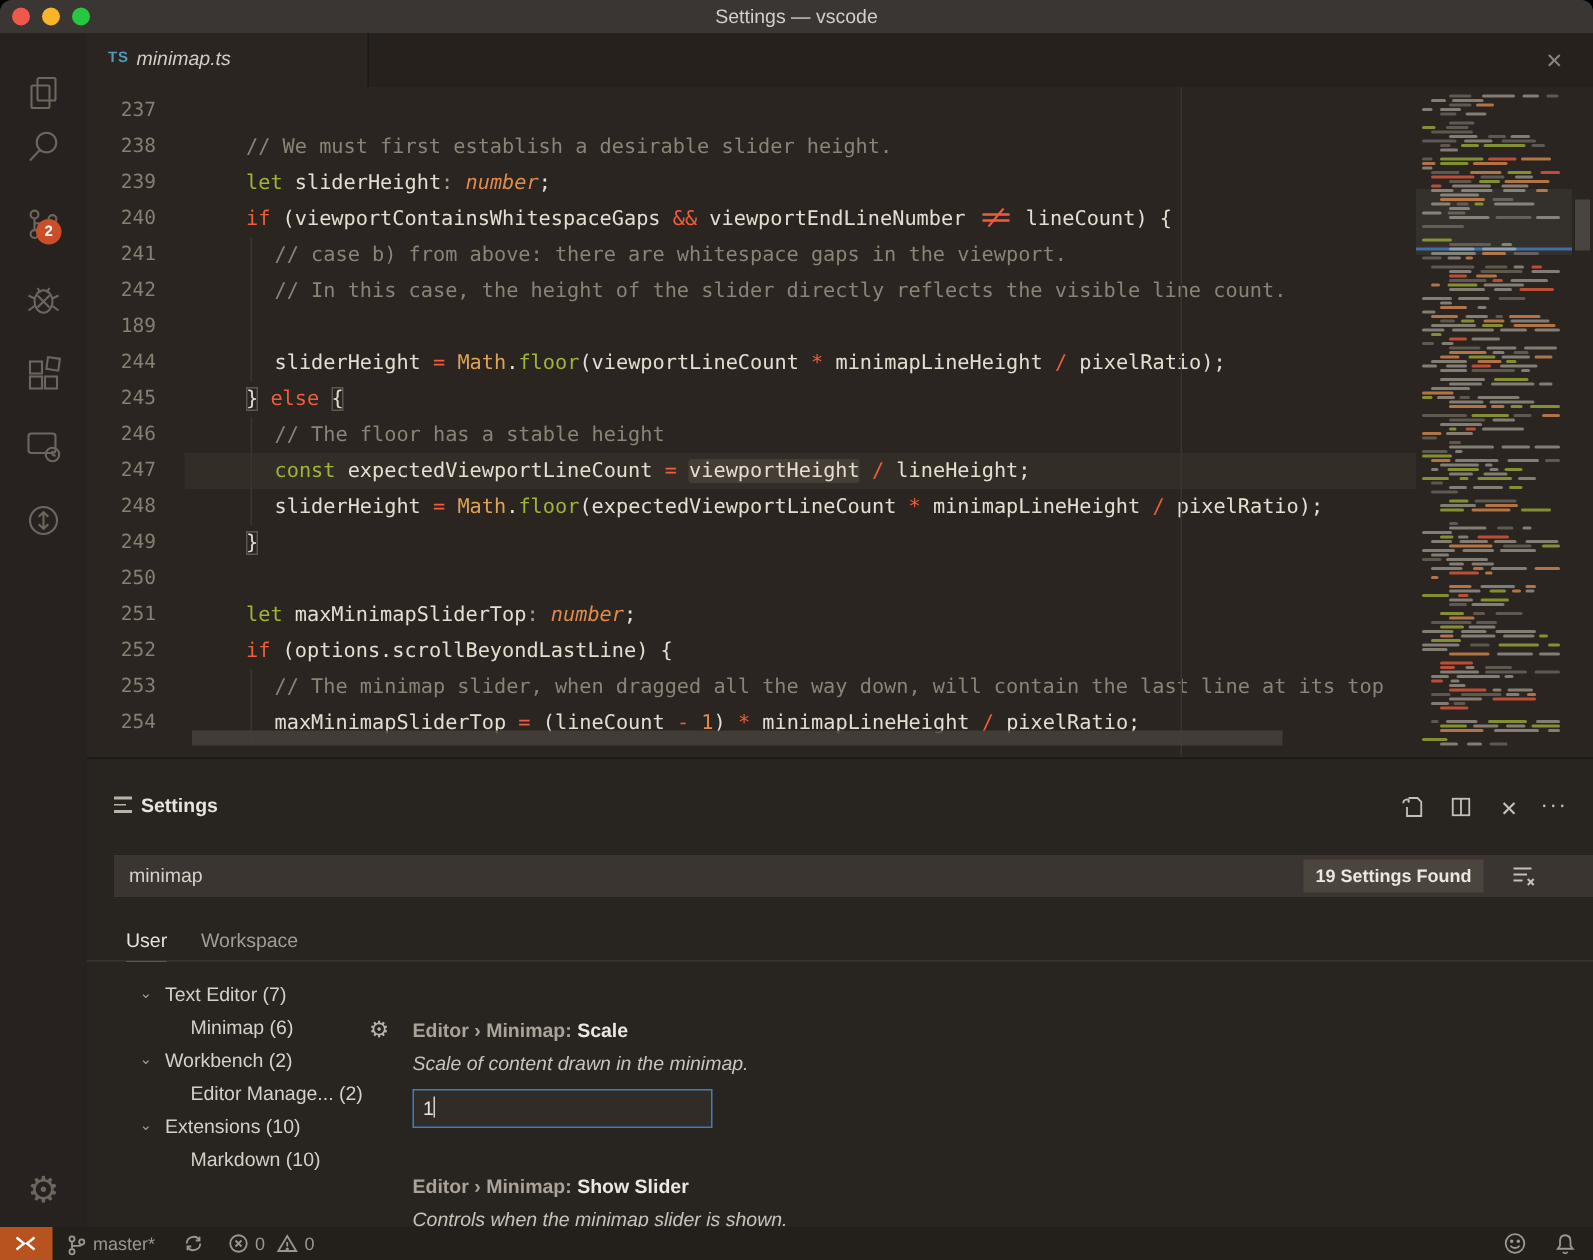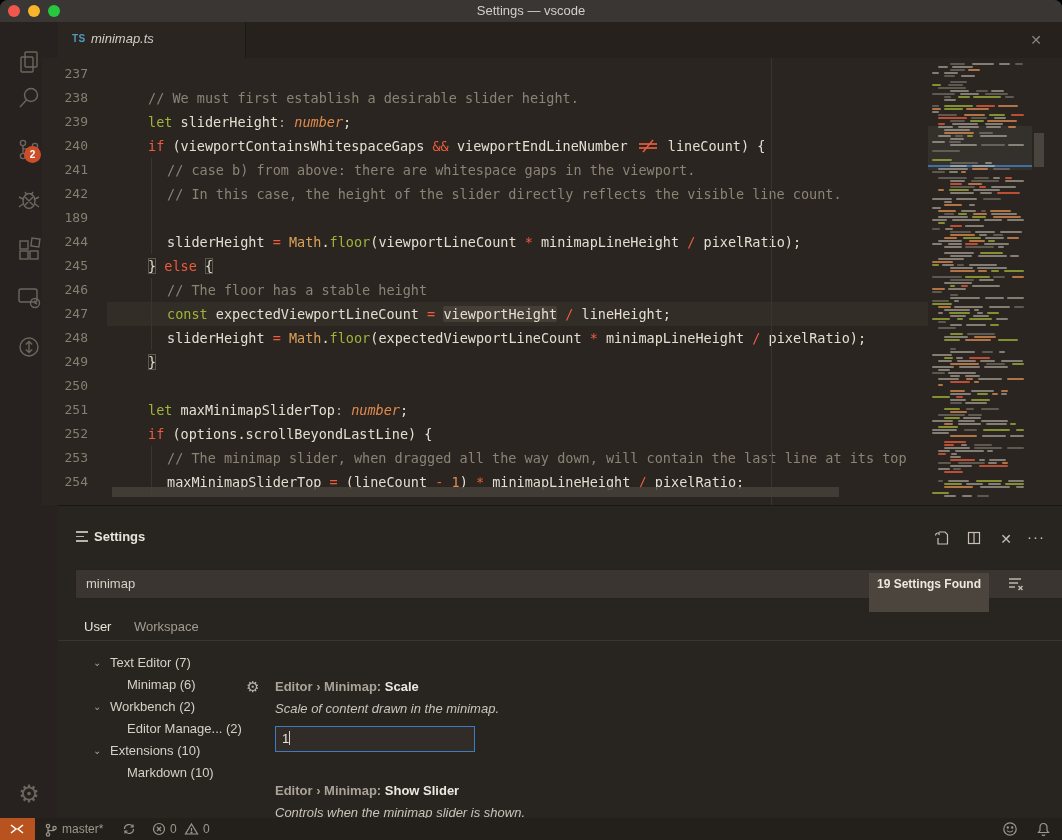"237" #editor { left: 42px -> 58px }
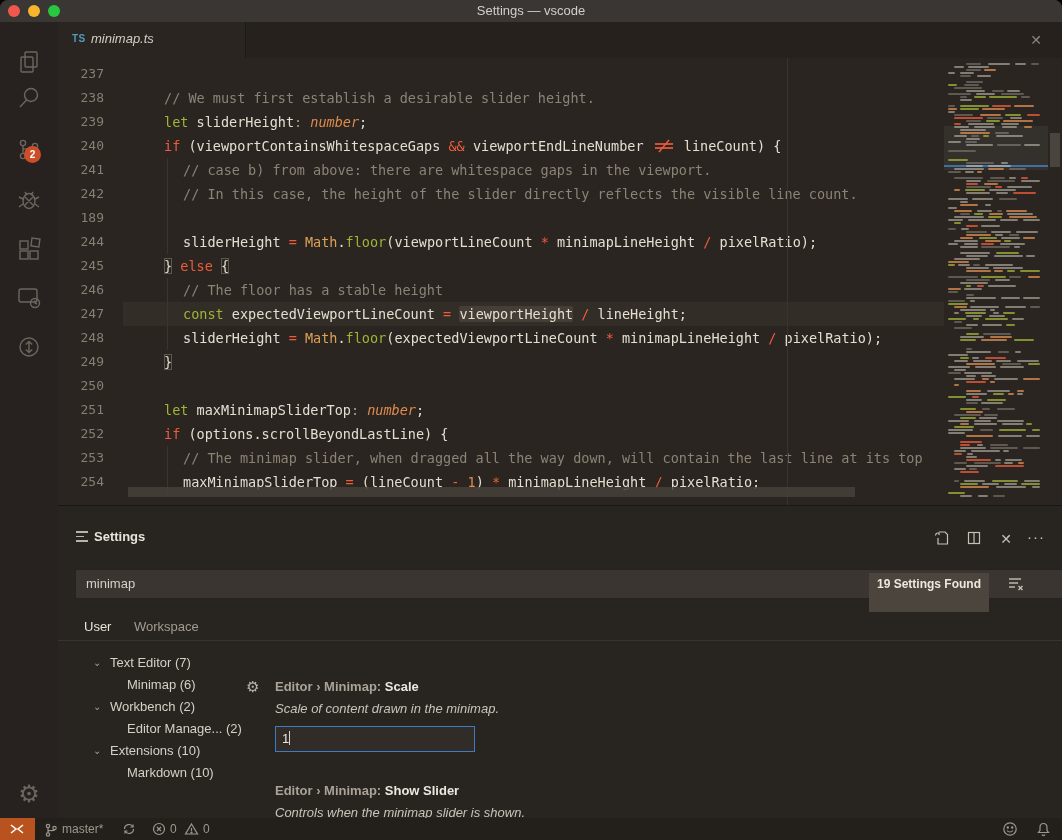"19 Settings Found" #search-chip { height: 39px -> 22px }
